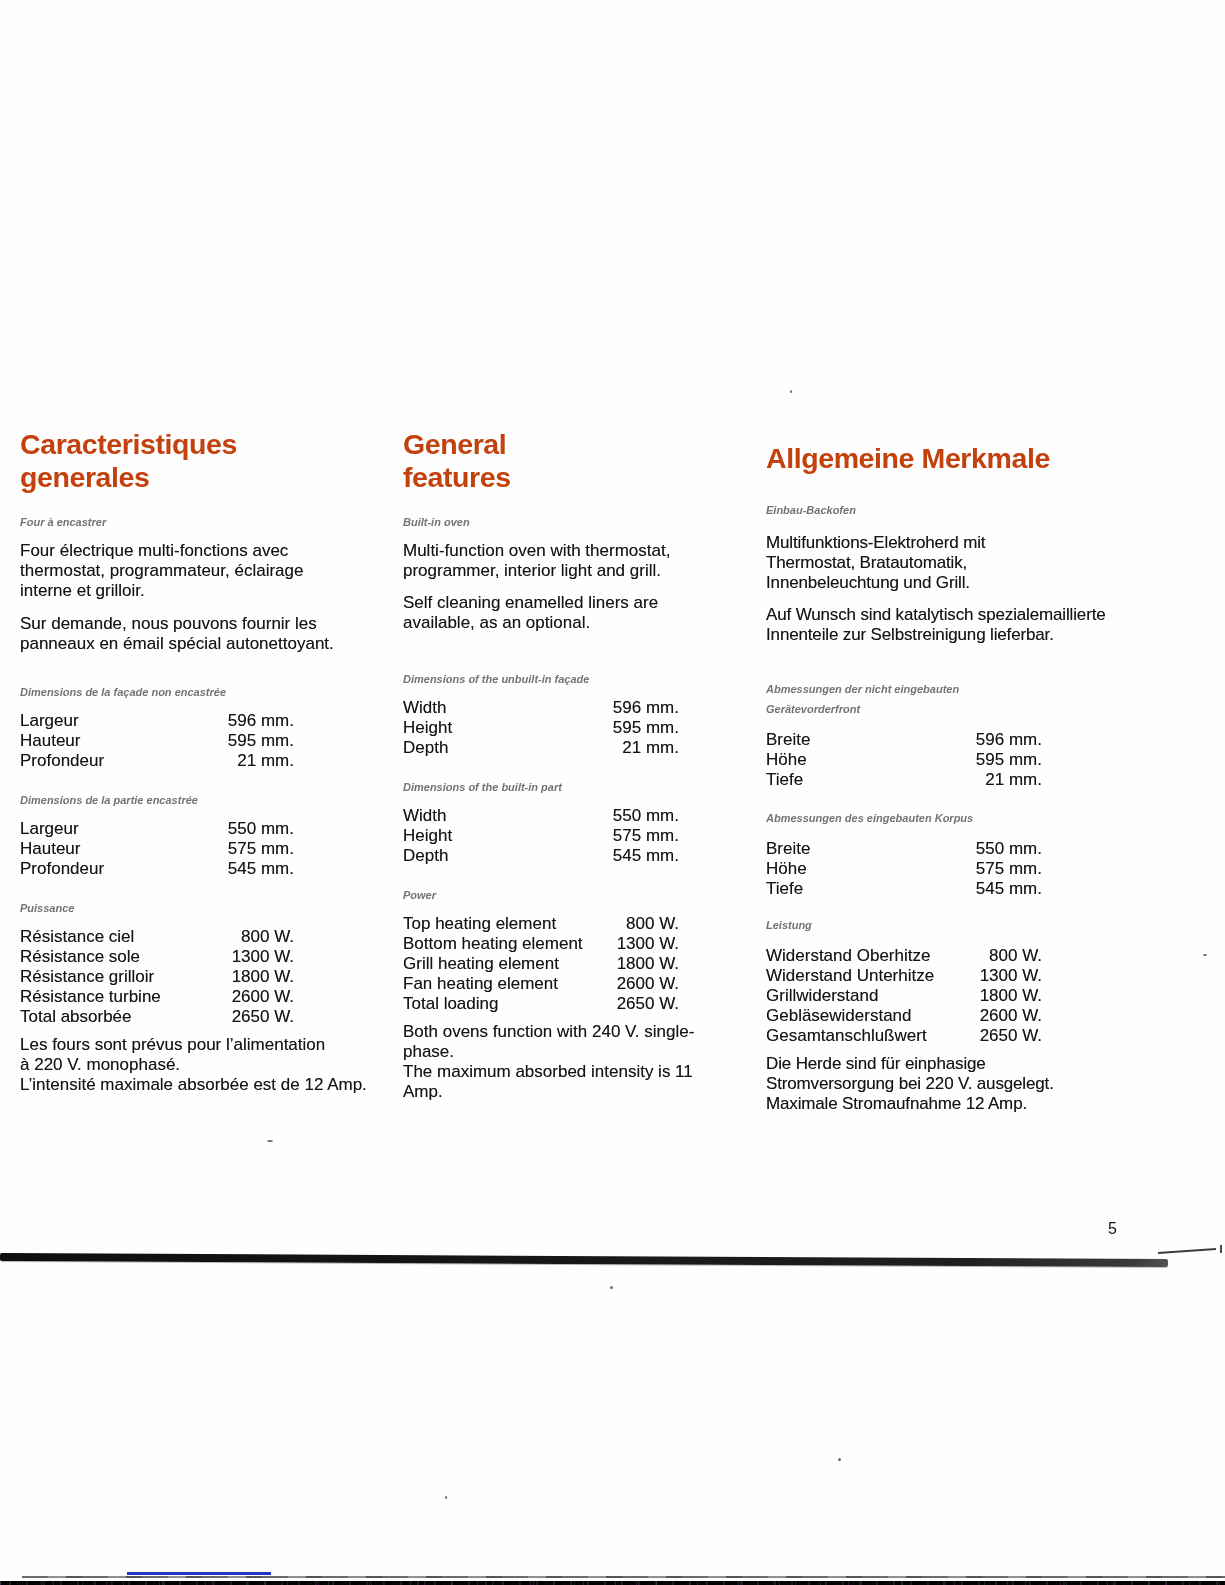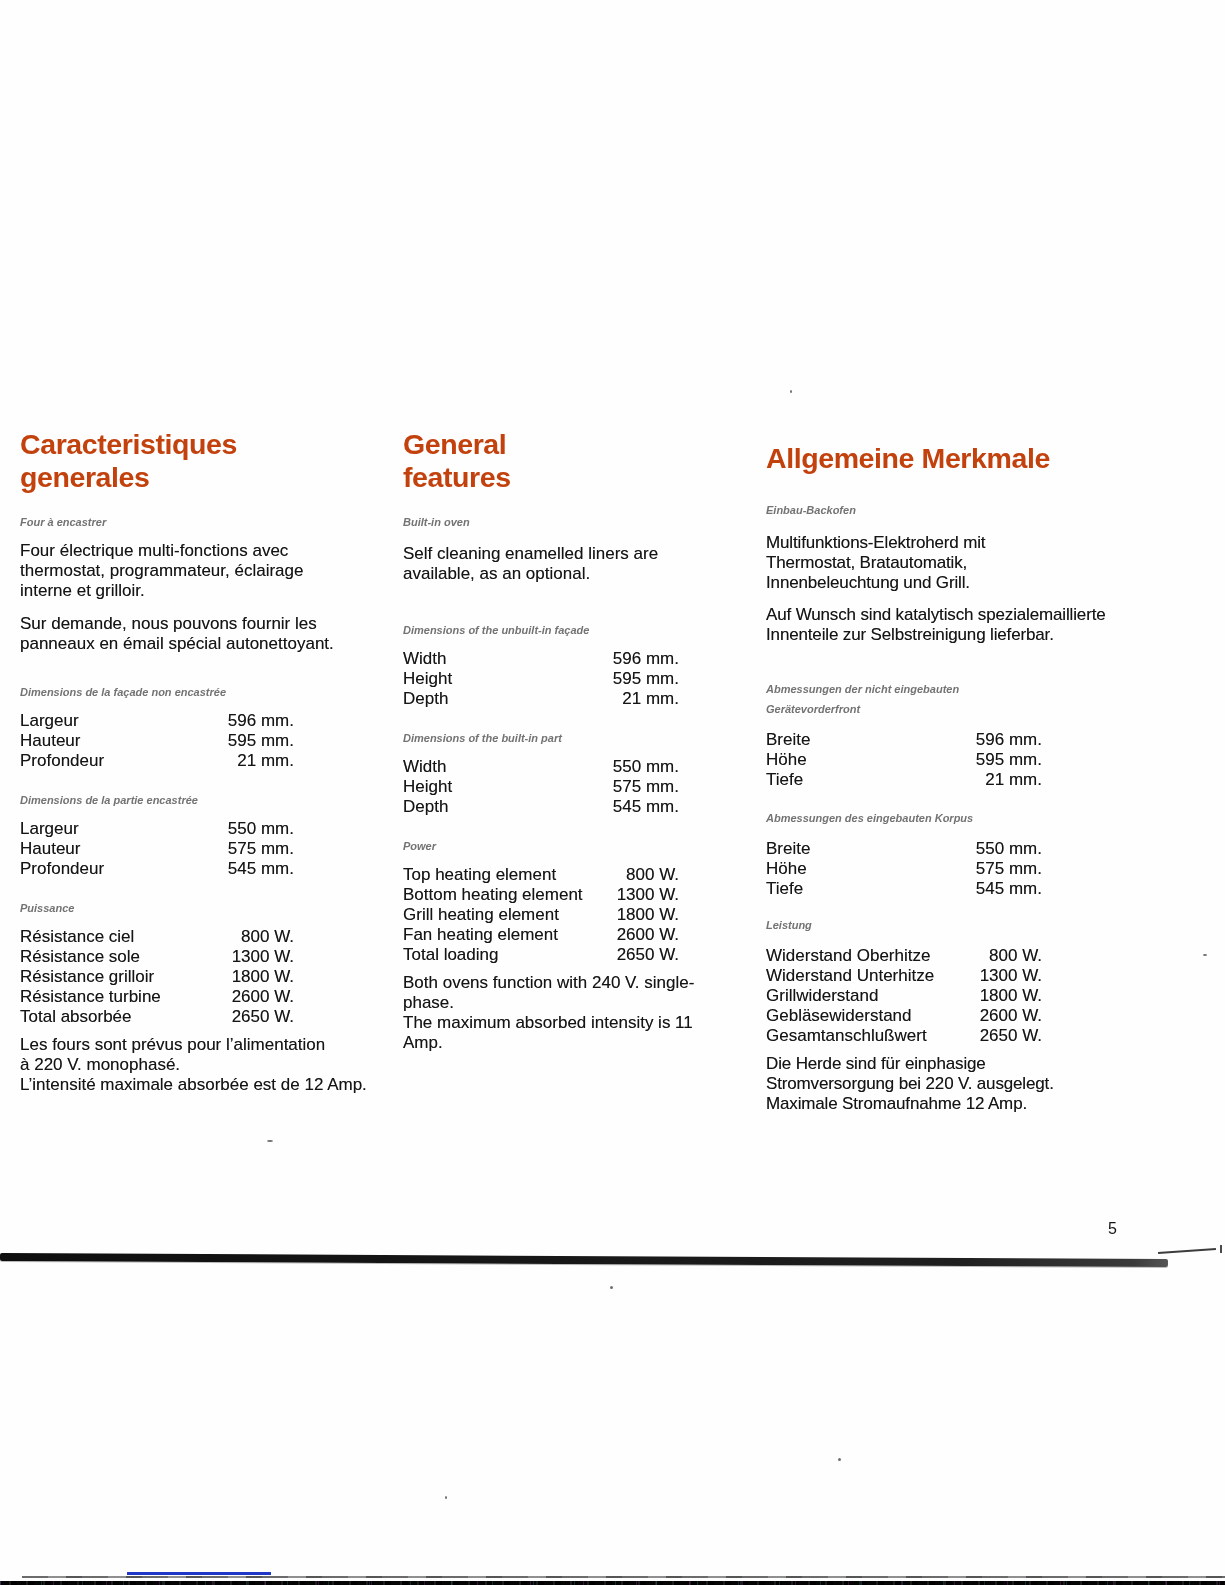"Multi-function oven with thermostat," p.para { html: none -> <p>Multi-function oven with thermostat, programmer, interior light and grill.</p> }
